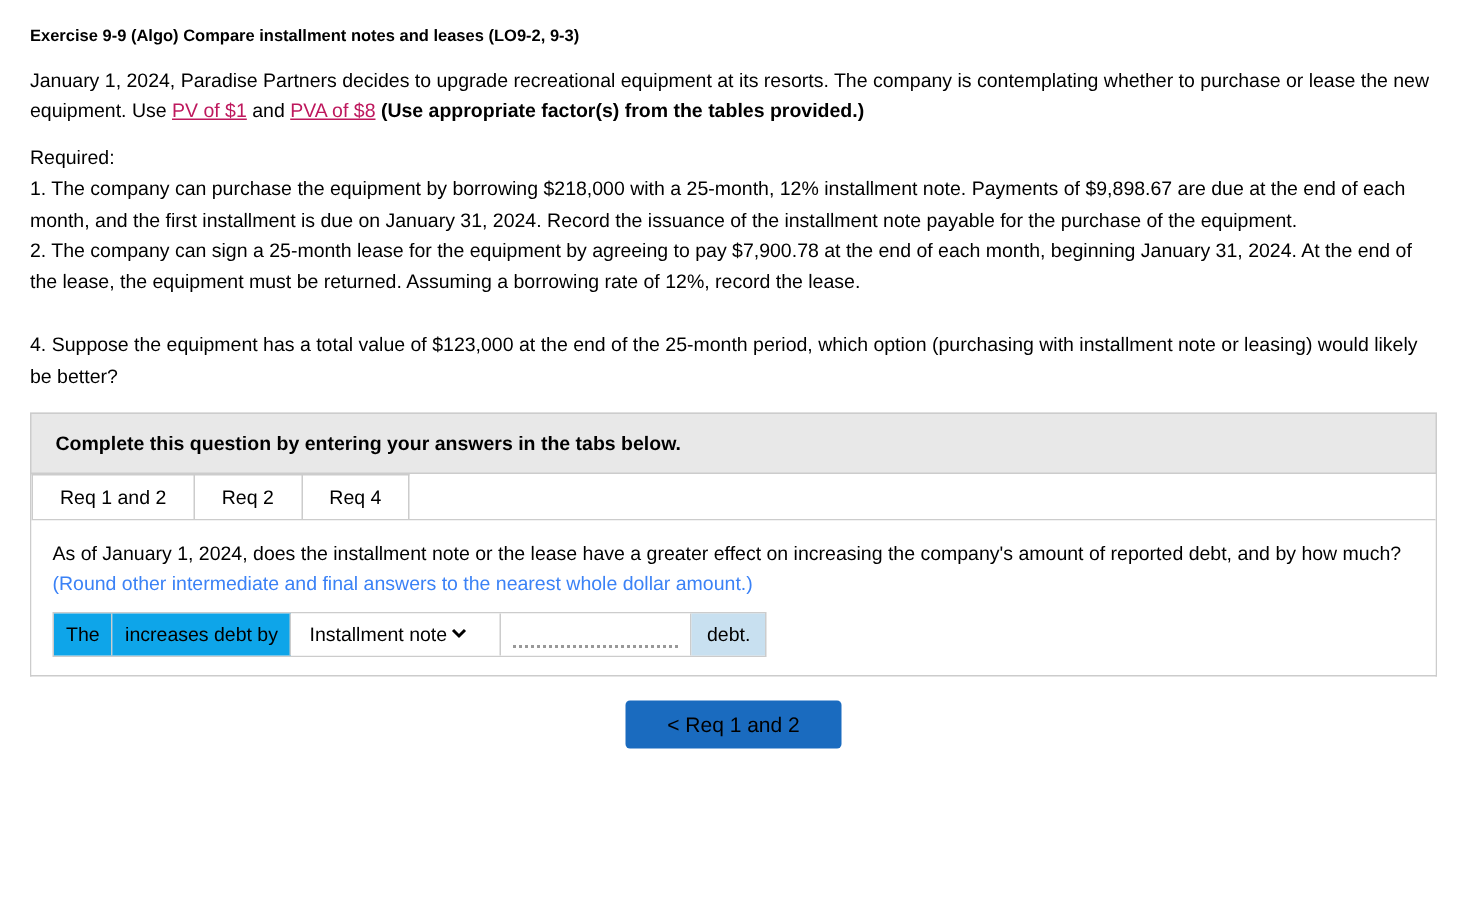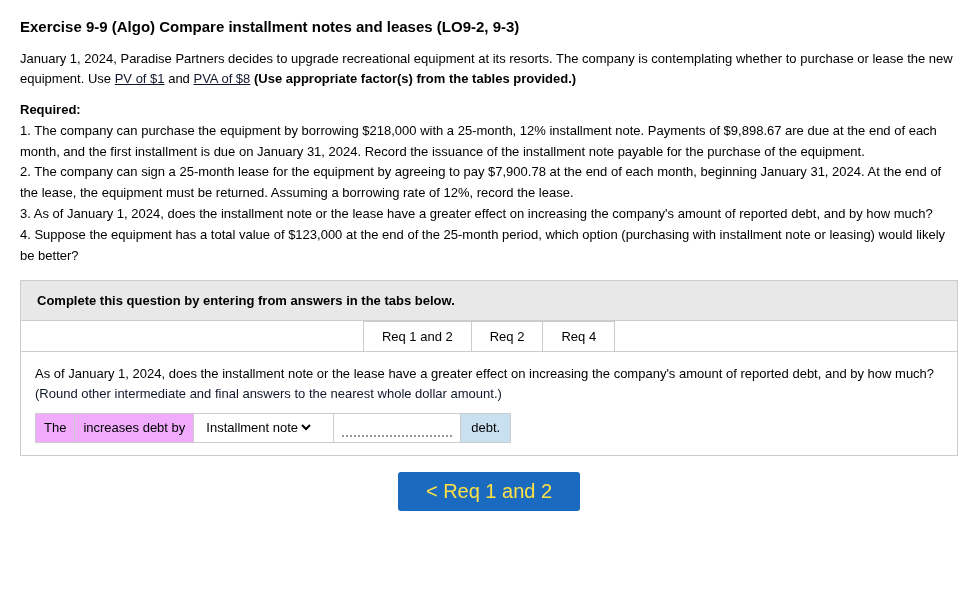"Exercise 9-9 (Algo) Compare installment" .page-title { font-size: 15px -> 11px }
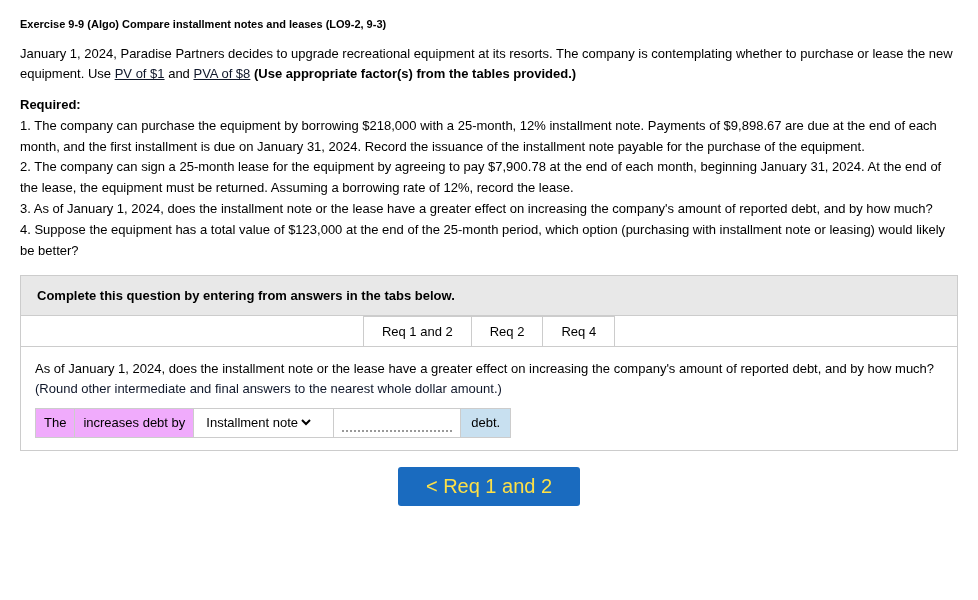"PV of $1" a { color: #0f172a -> #be185d }
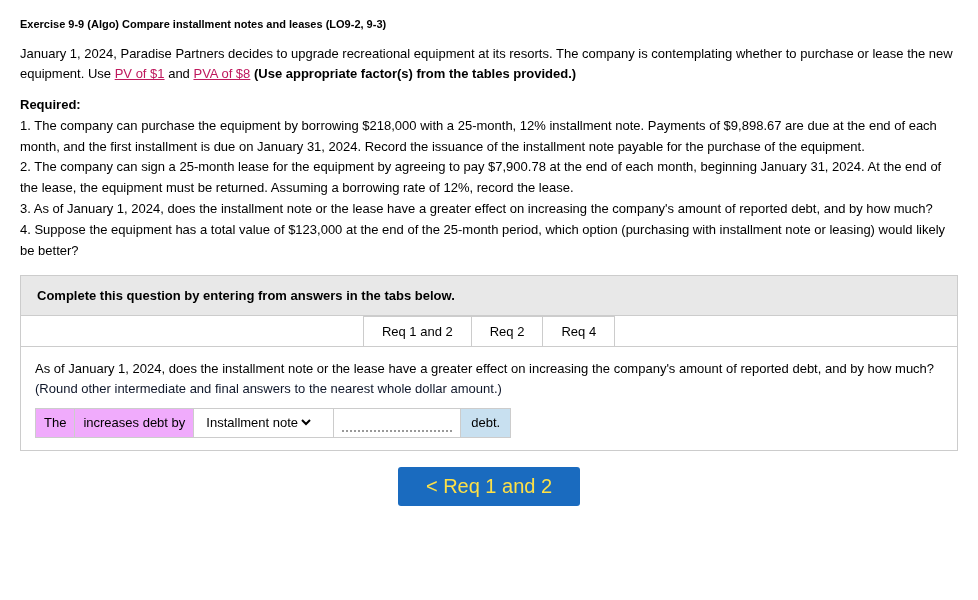"Required:" .required-section .req-title { font-weight: bold -> normal }
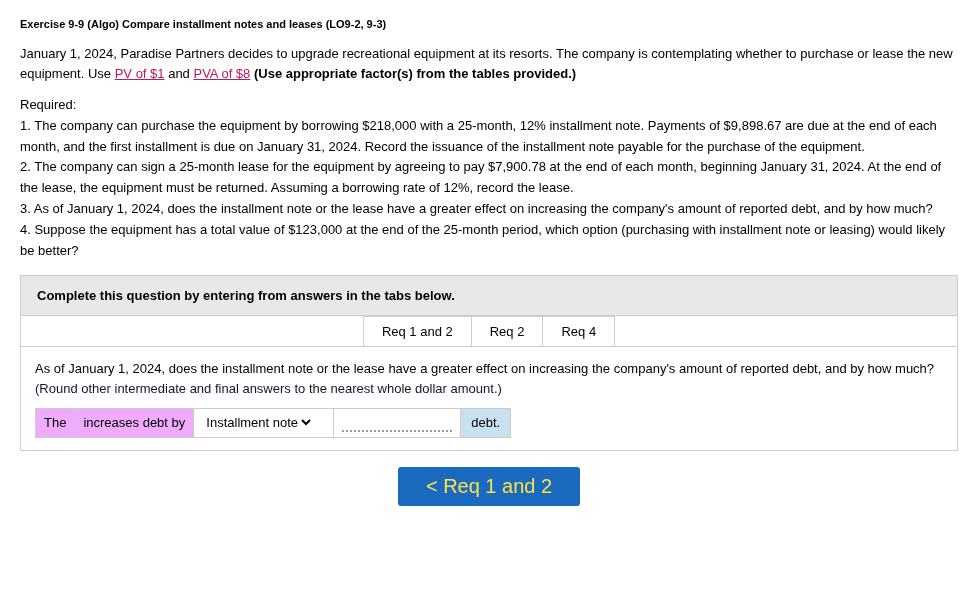"3. As of January 1," span { html: <span>3. As of January 1, 2024, does the installment note or the lease have a greater effect on increasing the company's amount of reported debt, and by how much?</span> -> none }
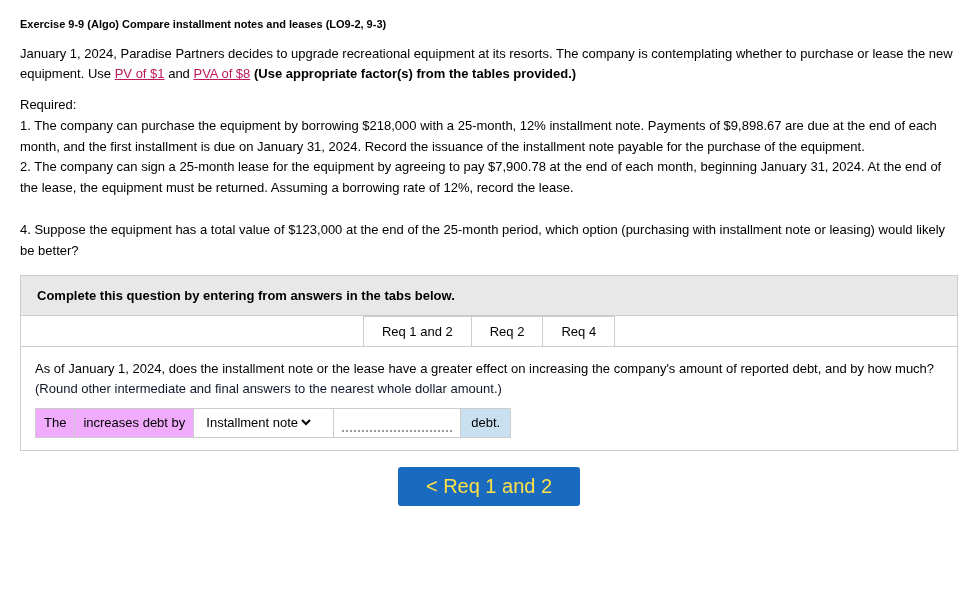"Complete this question by entering" span { text: from -> your }
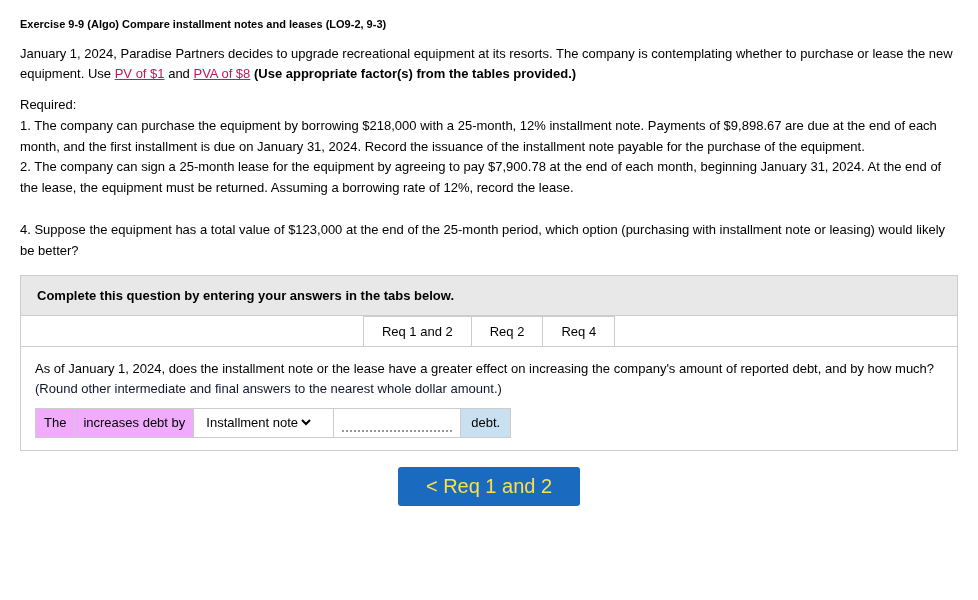"Req 1 and 2" .tabs-row { justify-content: center -> none }
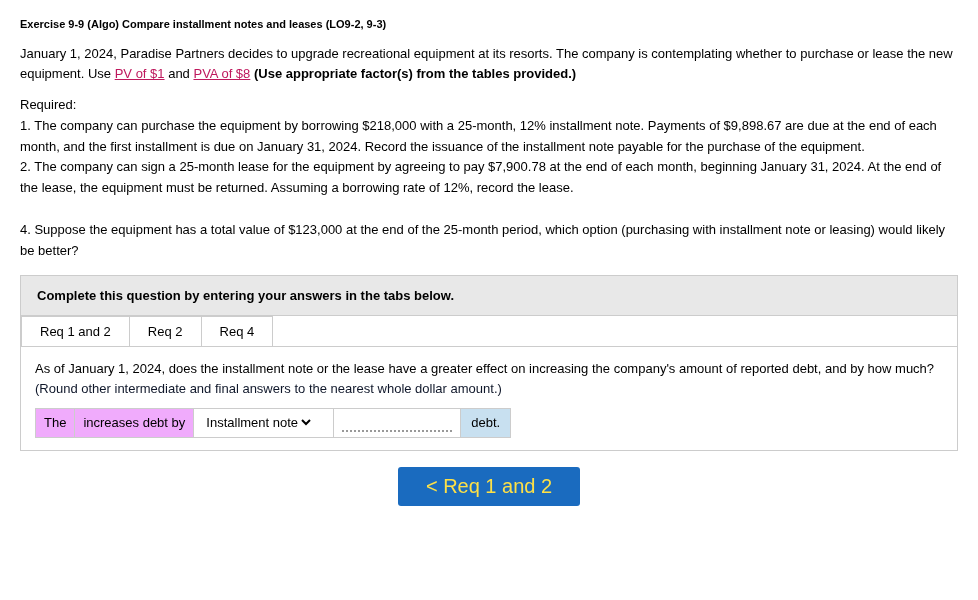"(Round other intermediate and final" .orange-text { color: #0f172a -> #3b82f6 }
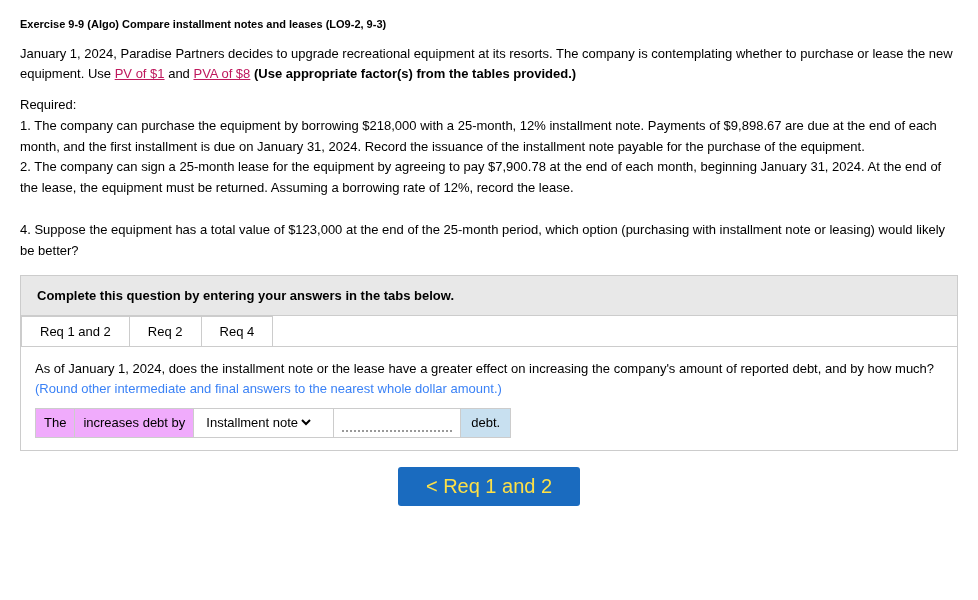"The" .answer-cell.static-text { background: #f0abfc -> #0ea5e9 }
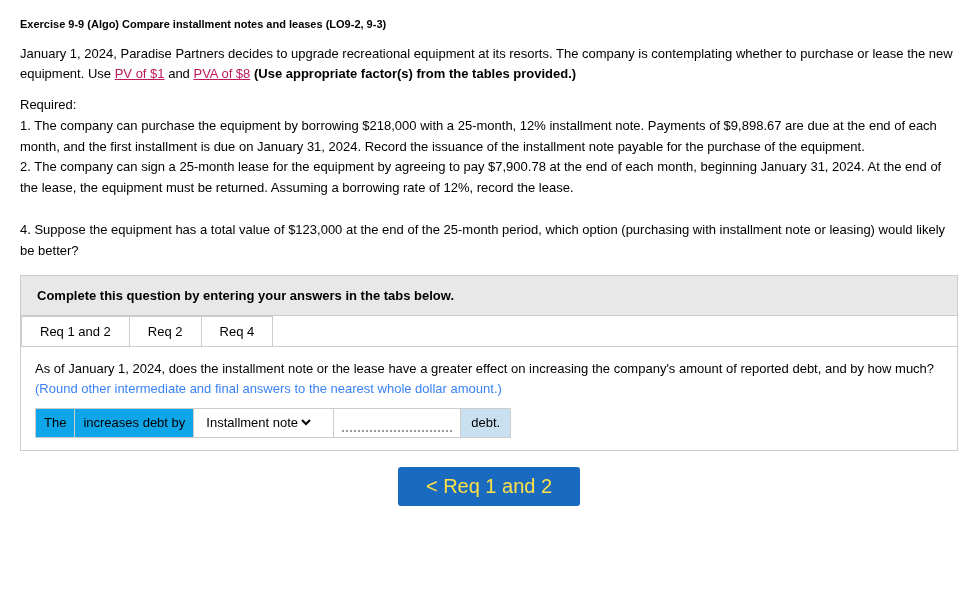"< Req 1 and 2" .nav-btn { color: #fde047 -> #000000; font-size: 20px -> 14px }
